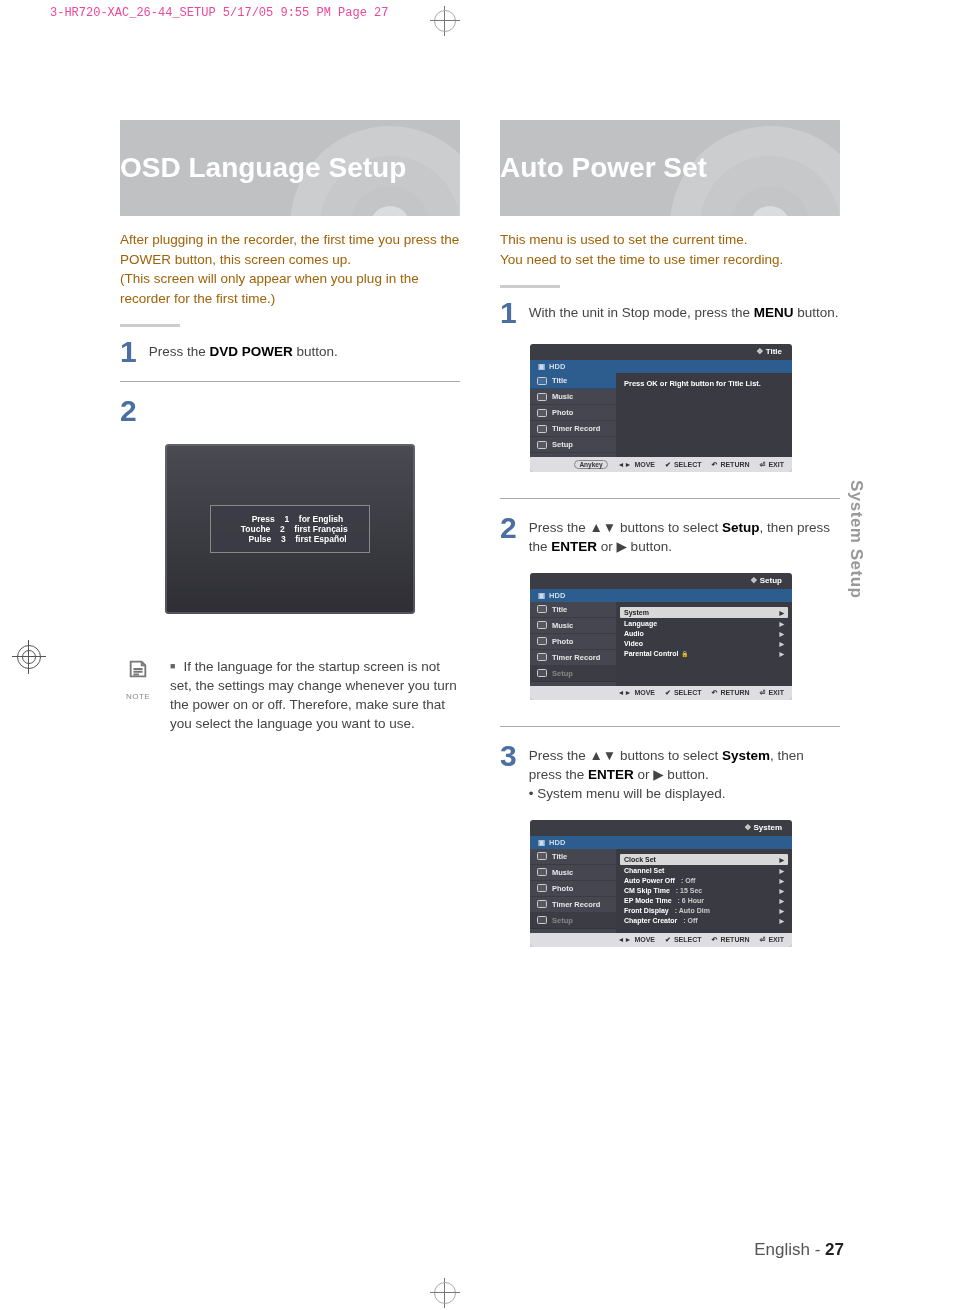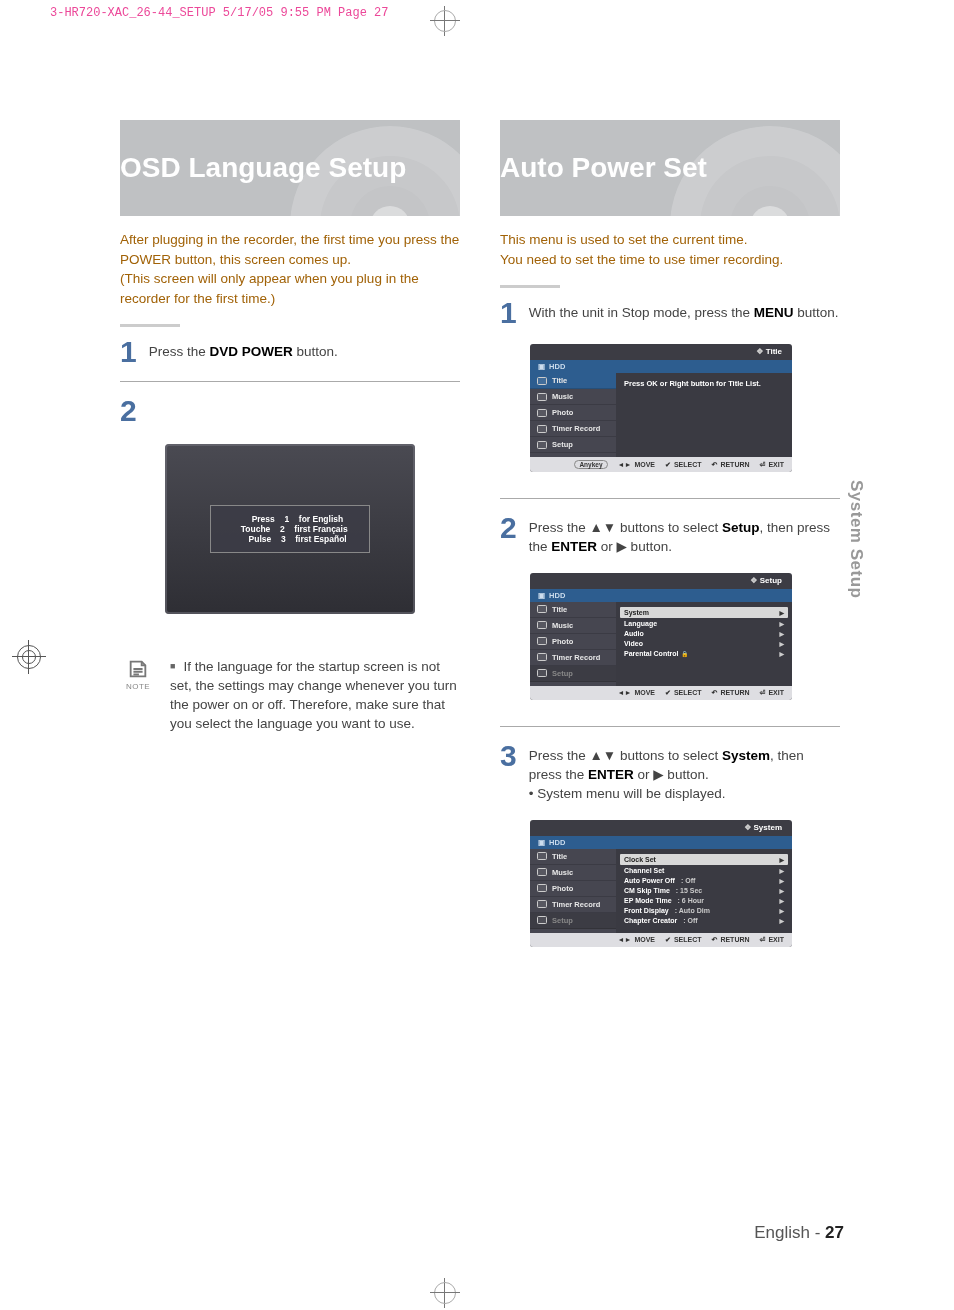"NOTE" .notebadge .lbl { margin-top: 2px -> 12px }
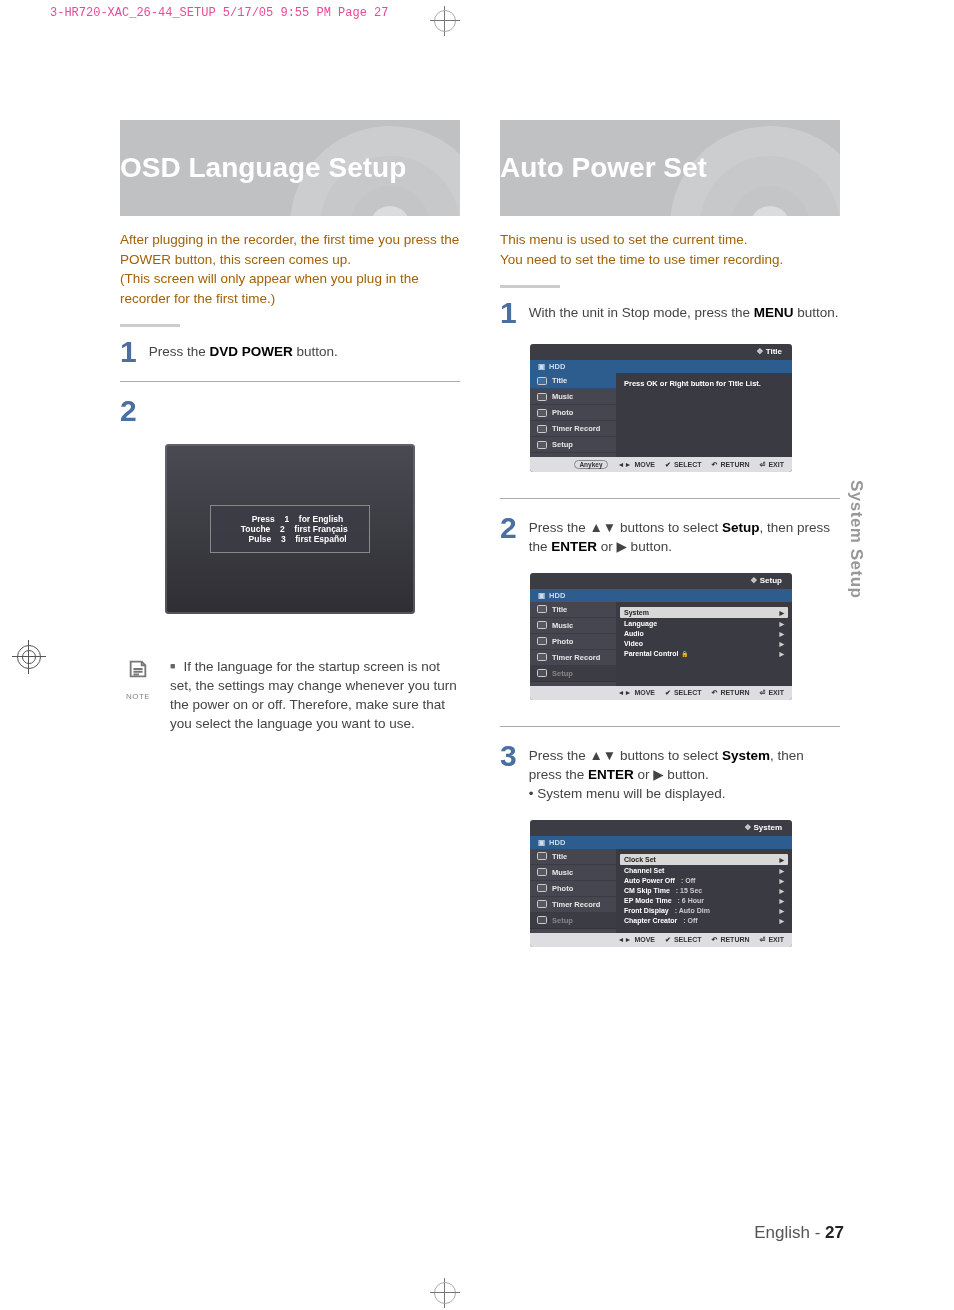"English - 27" .footer { bottom: 67px -> 50px }
